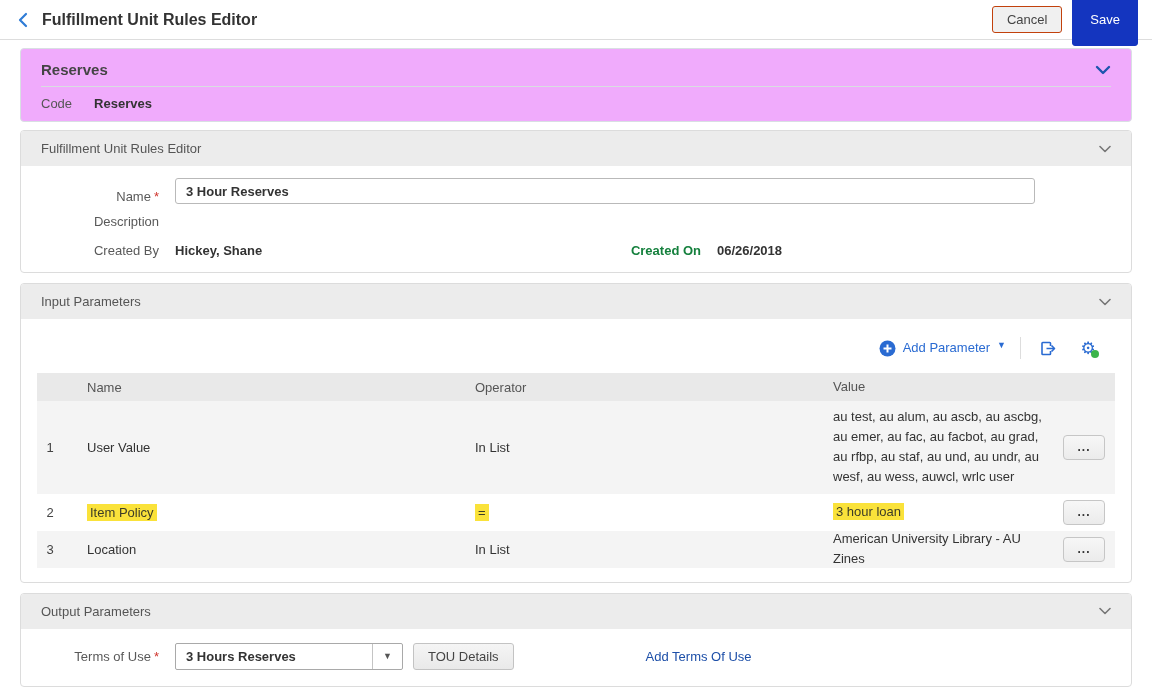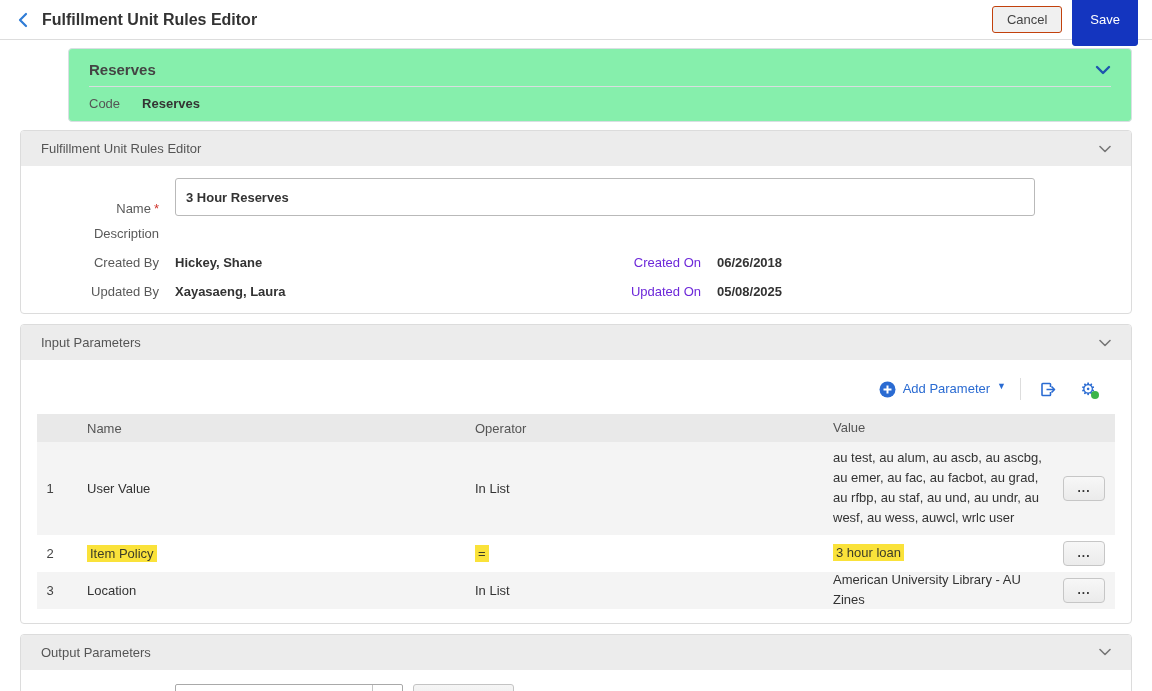"Reserves" .summary { background: #86efac -> #f0abfc; margin-left: 48px -> none }
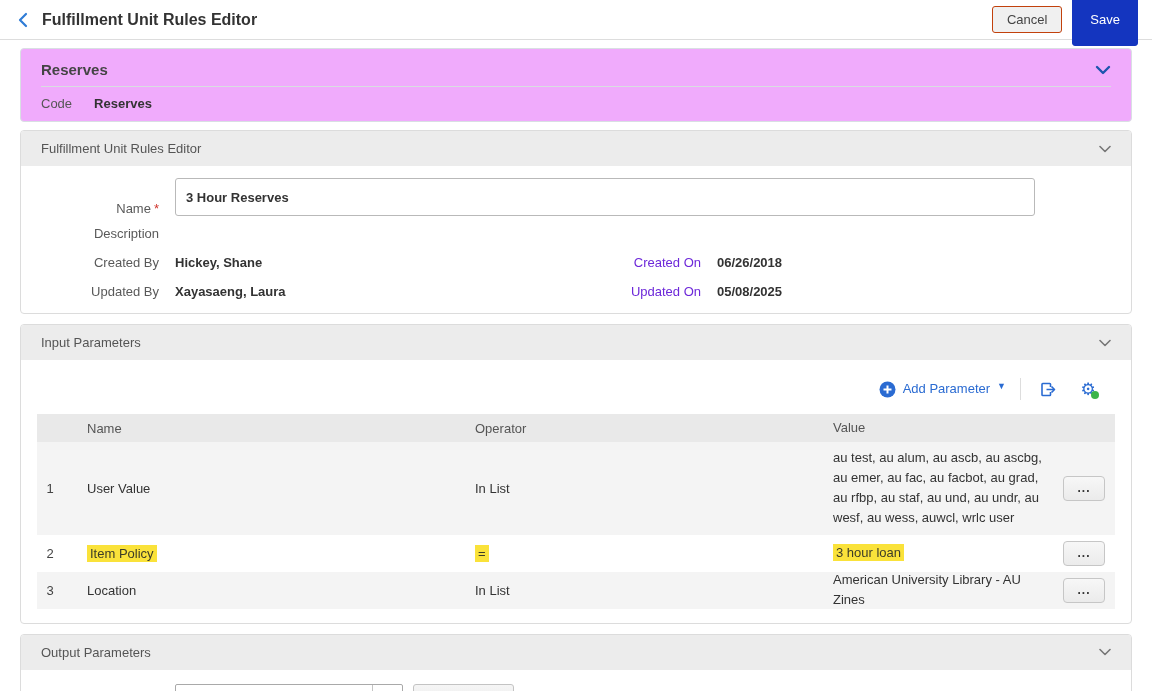"3 Hour Reserves" .form-input { height: 38px -> 26px }
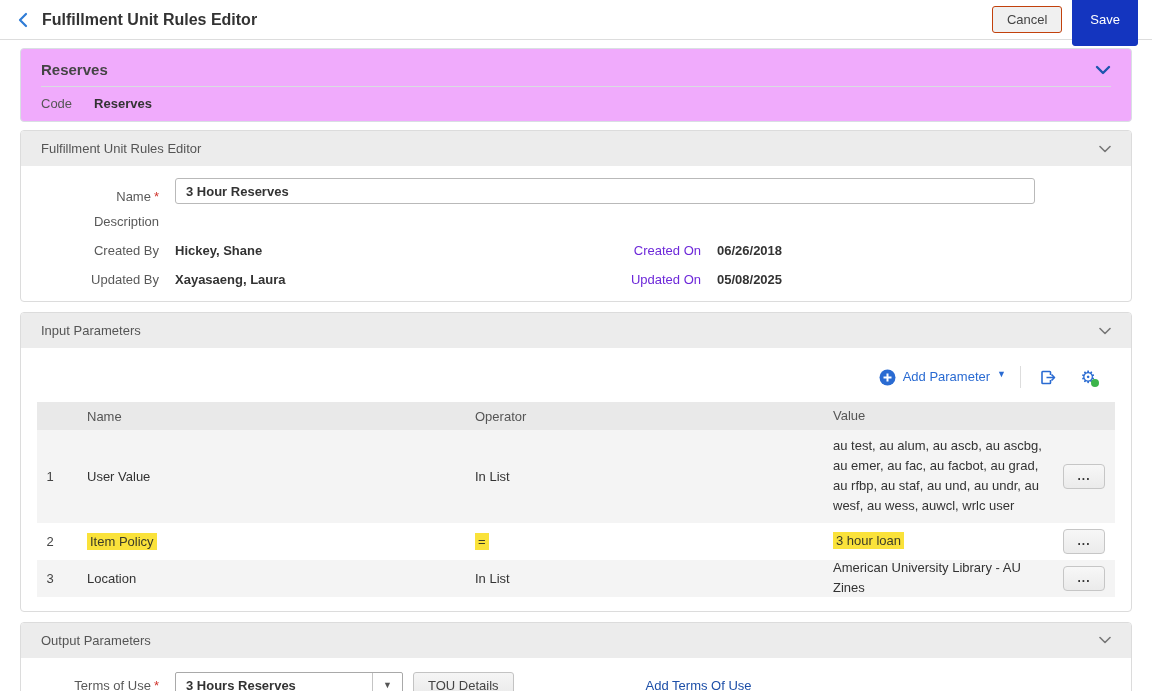"Created On" .meta-label2 { color: #6d28d9 -> #15803d; font-weight: none -> bold }
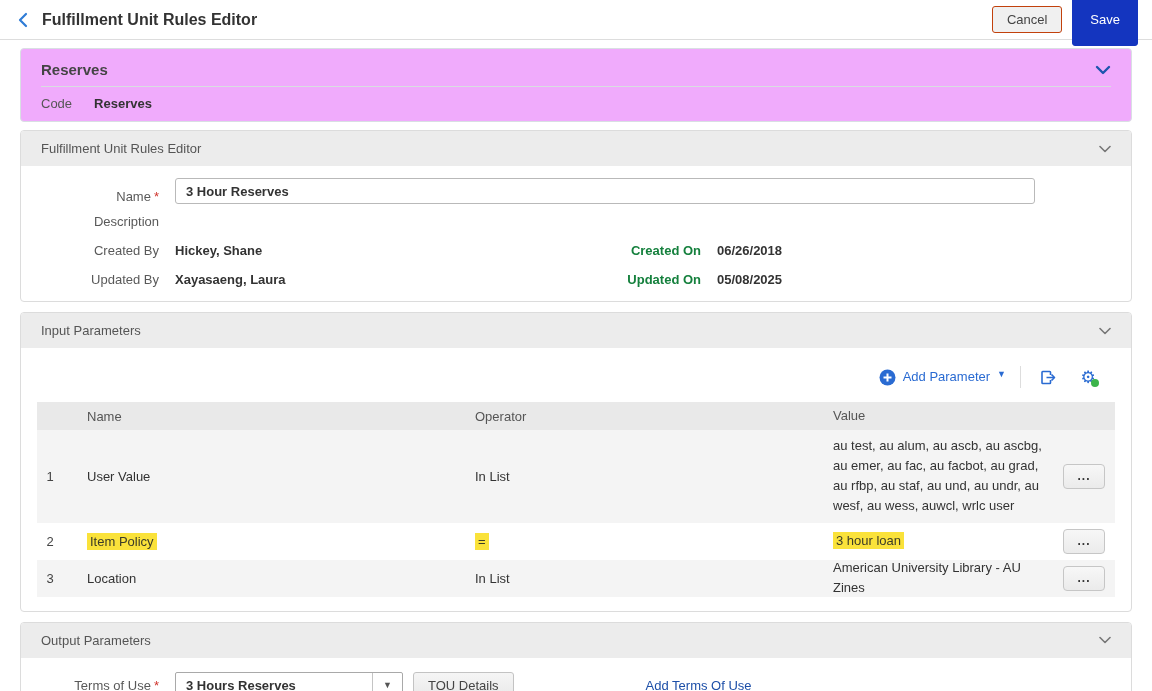"Updated By" div.meta-row { html: <div> <span>Updated By</span> <span>Xayasaeng, Laura</span> <span>Updated On</span> <span>05/08/2025</span> </div> -> none }
